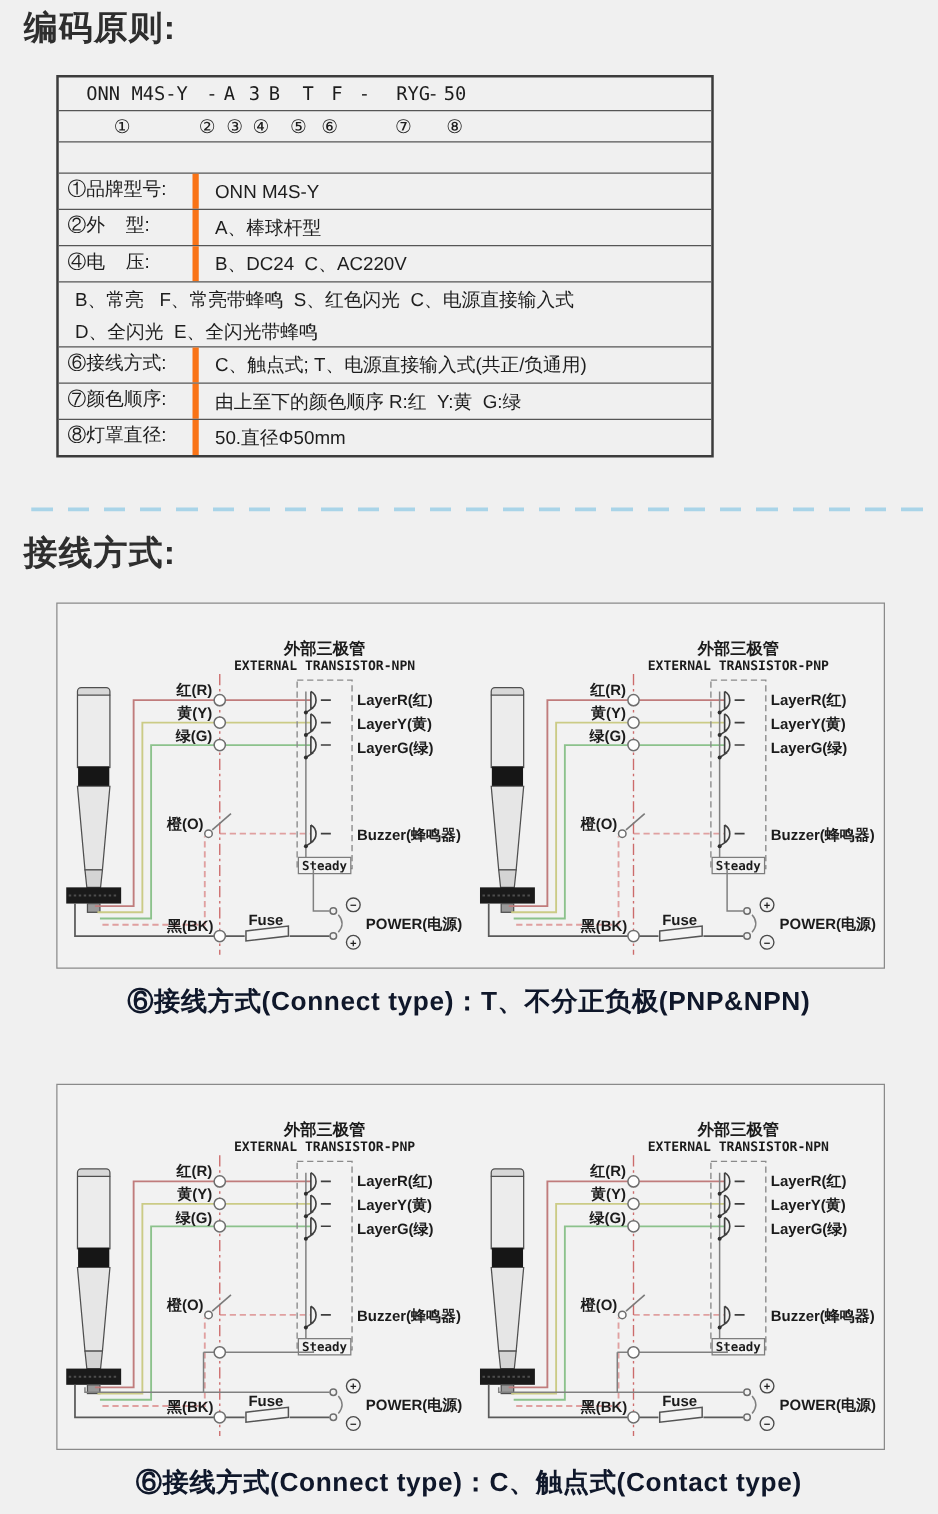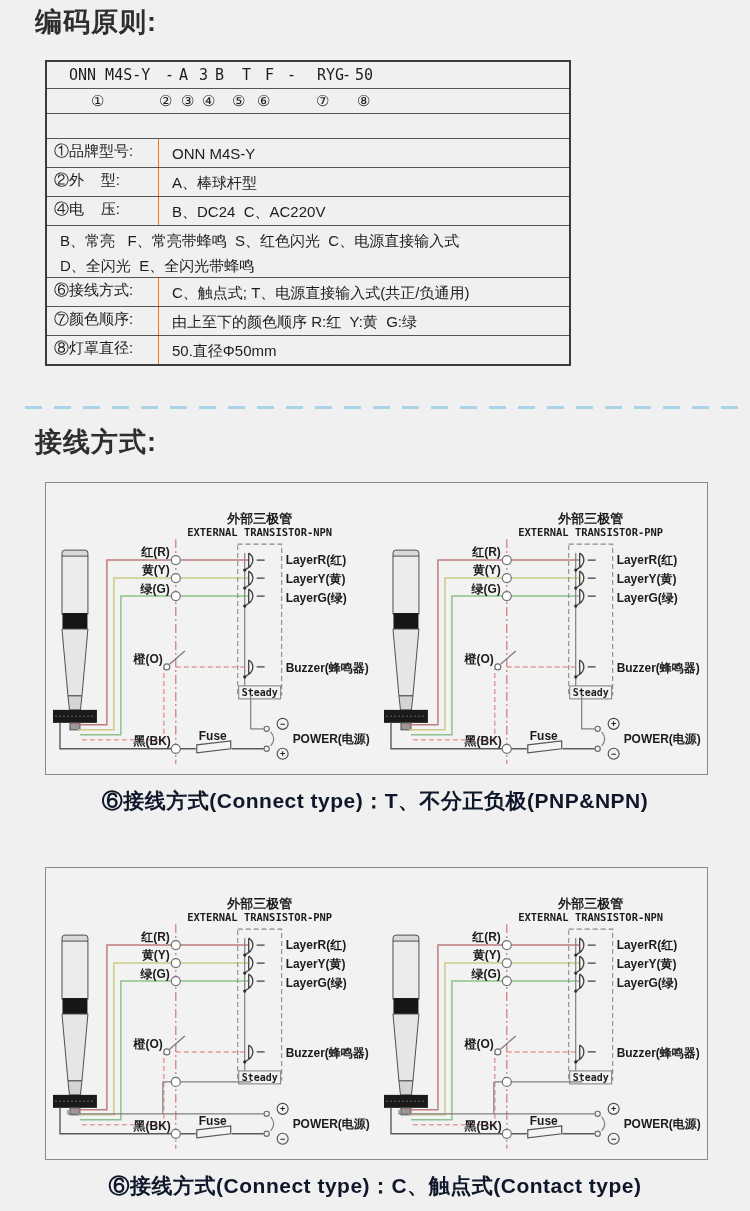"编码原则:" .h-title { margin-left: 35px -> 19px }
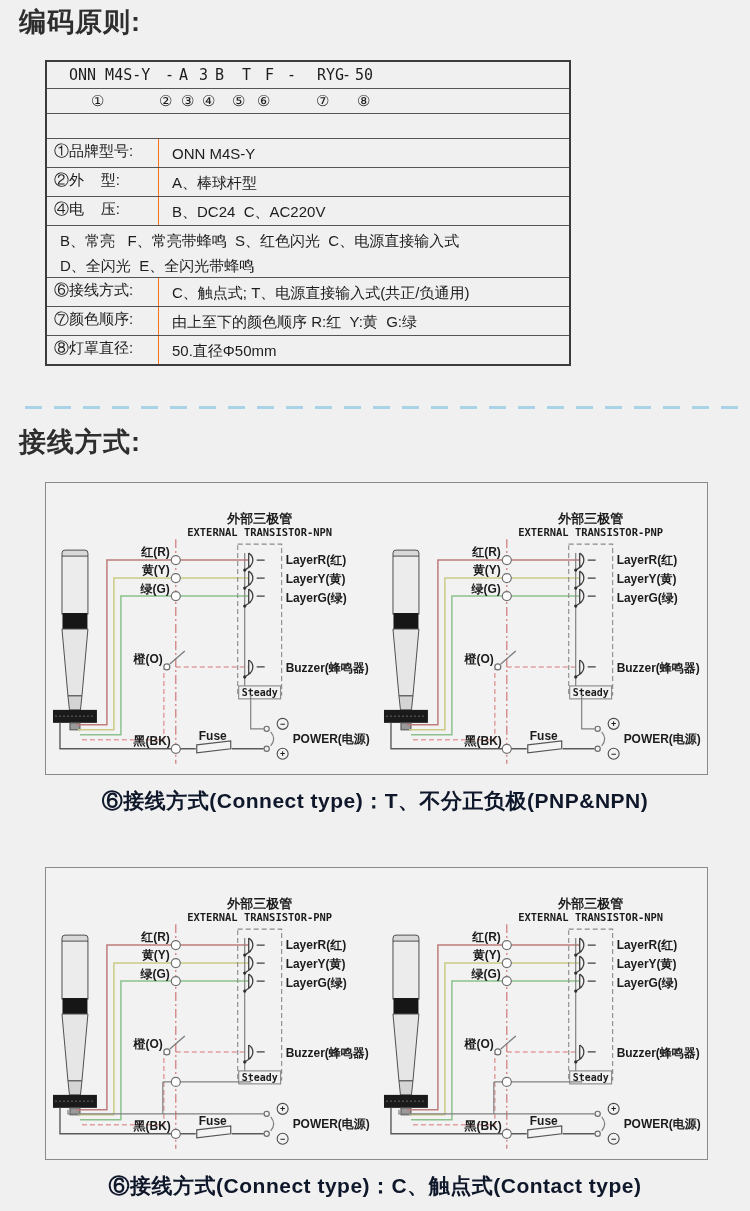"①品牌型号:" .attr-row .lbl { border-right: 1px solid #f97316 -> 5px solid #f97316 }
